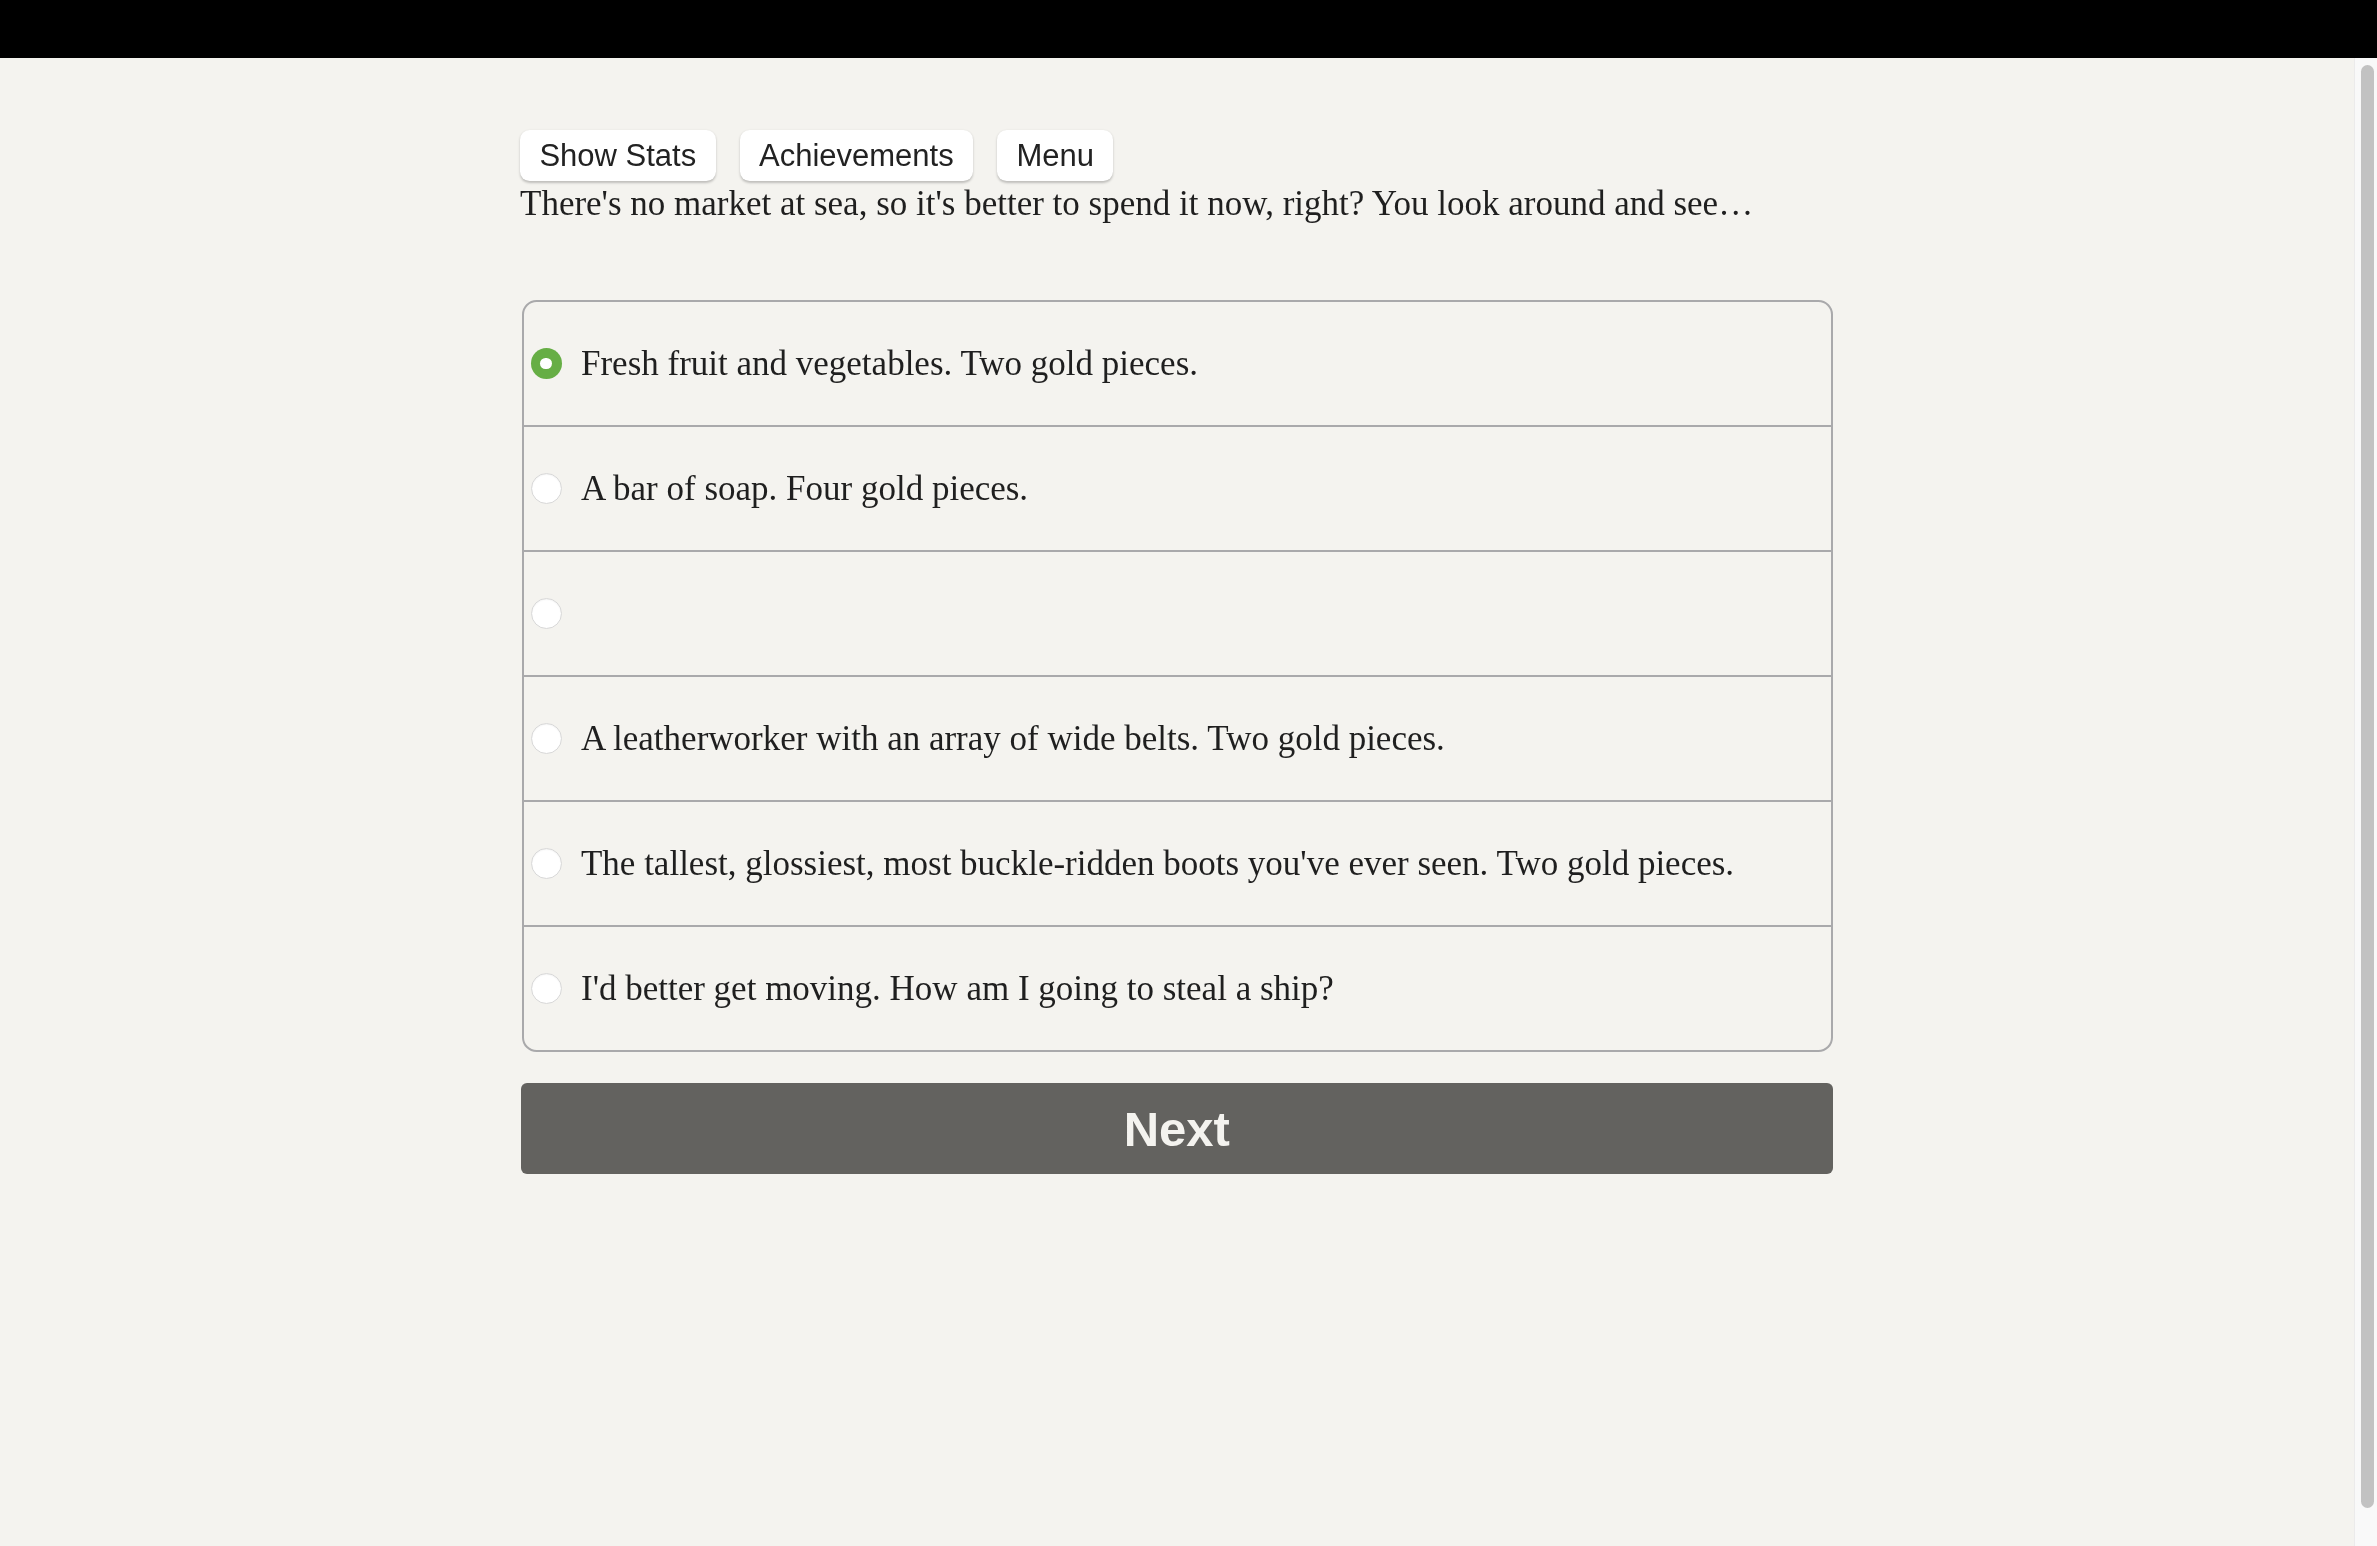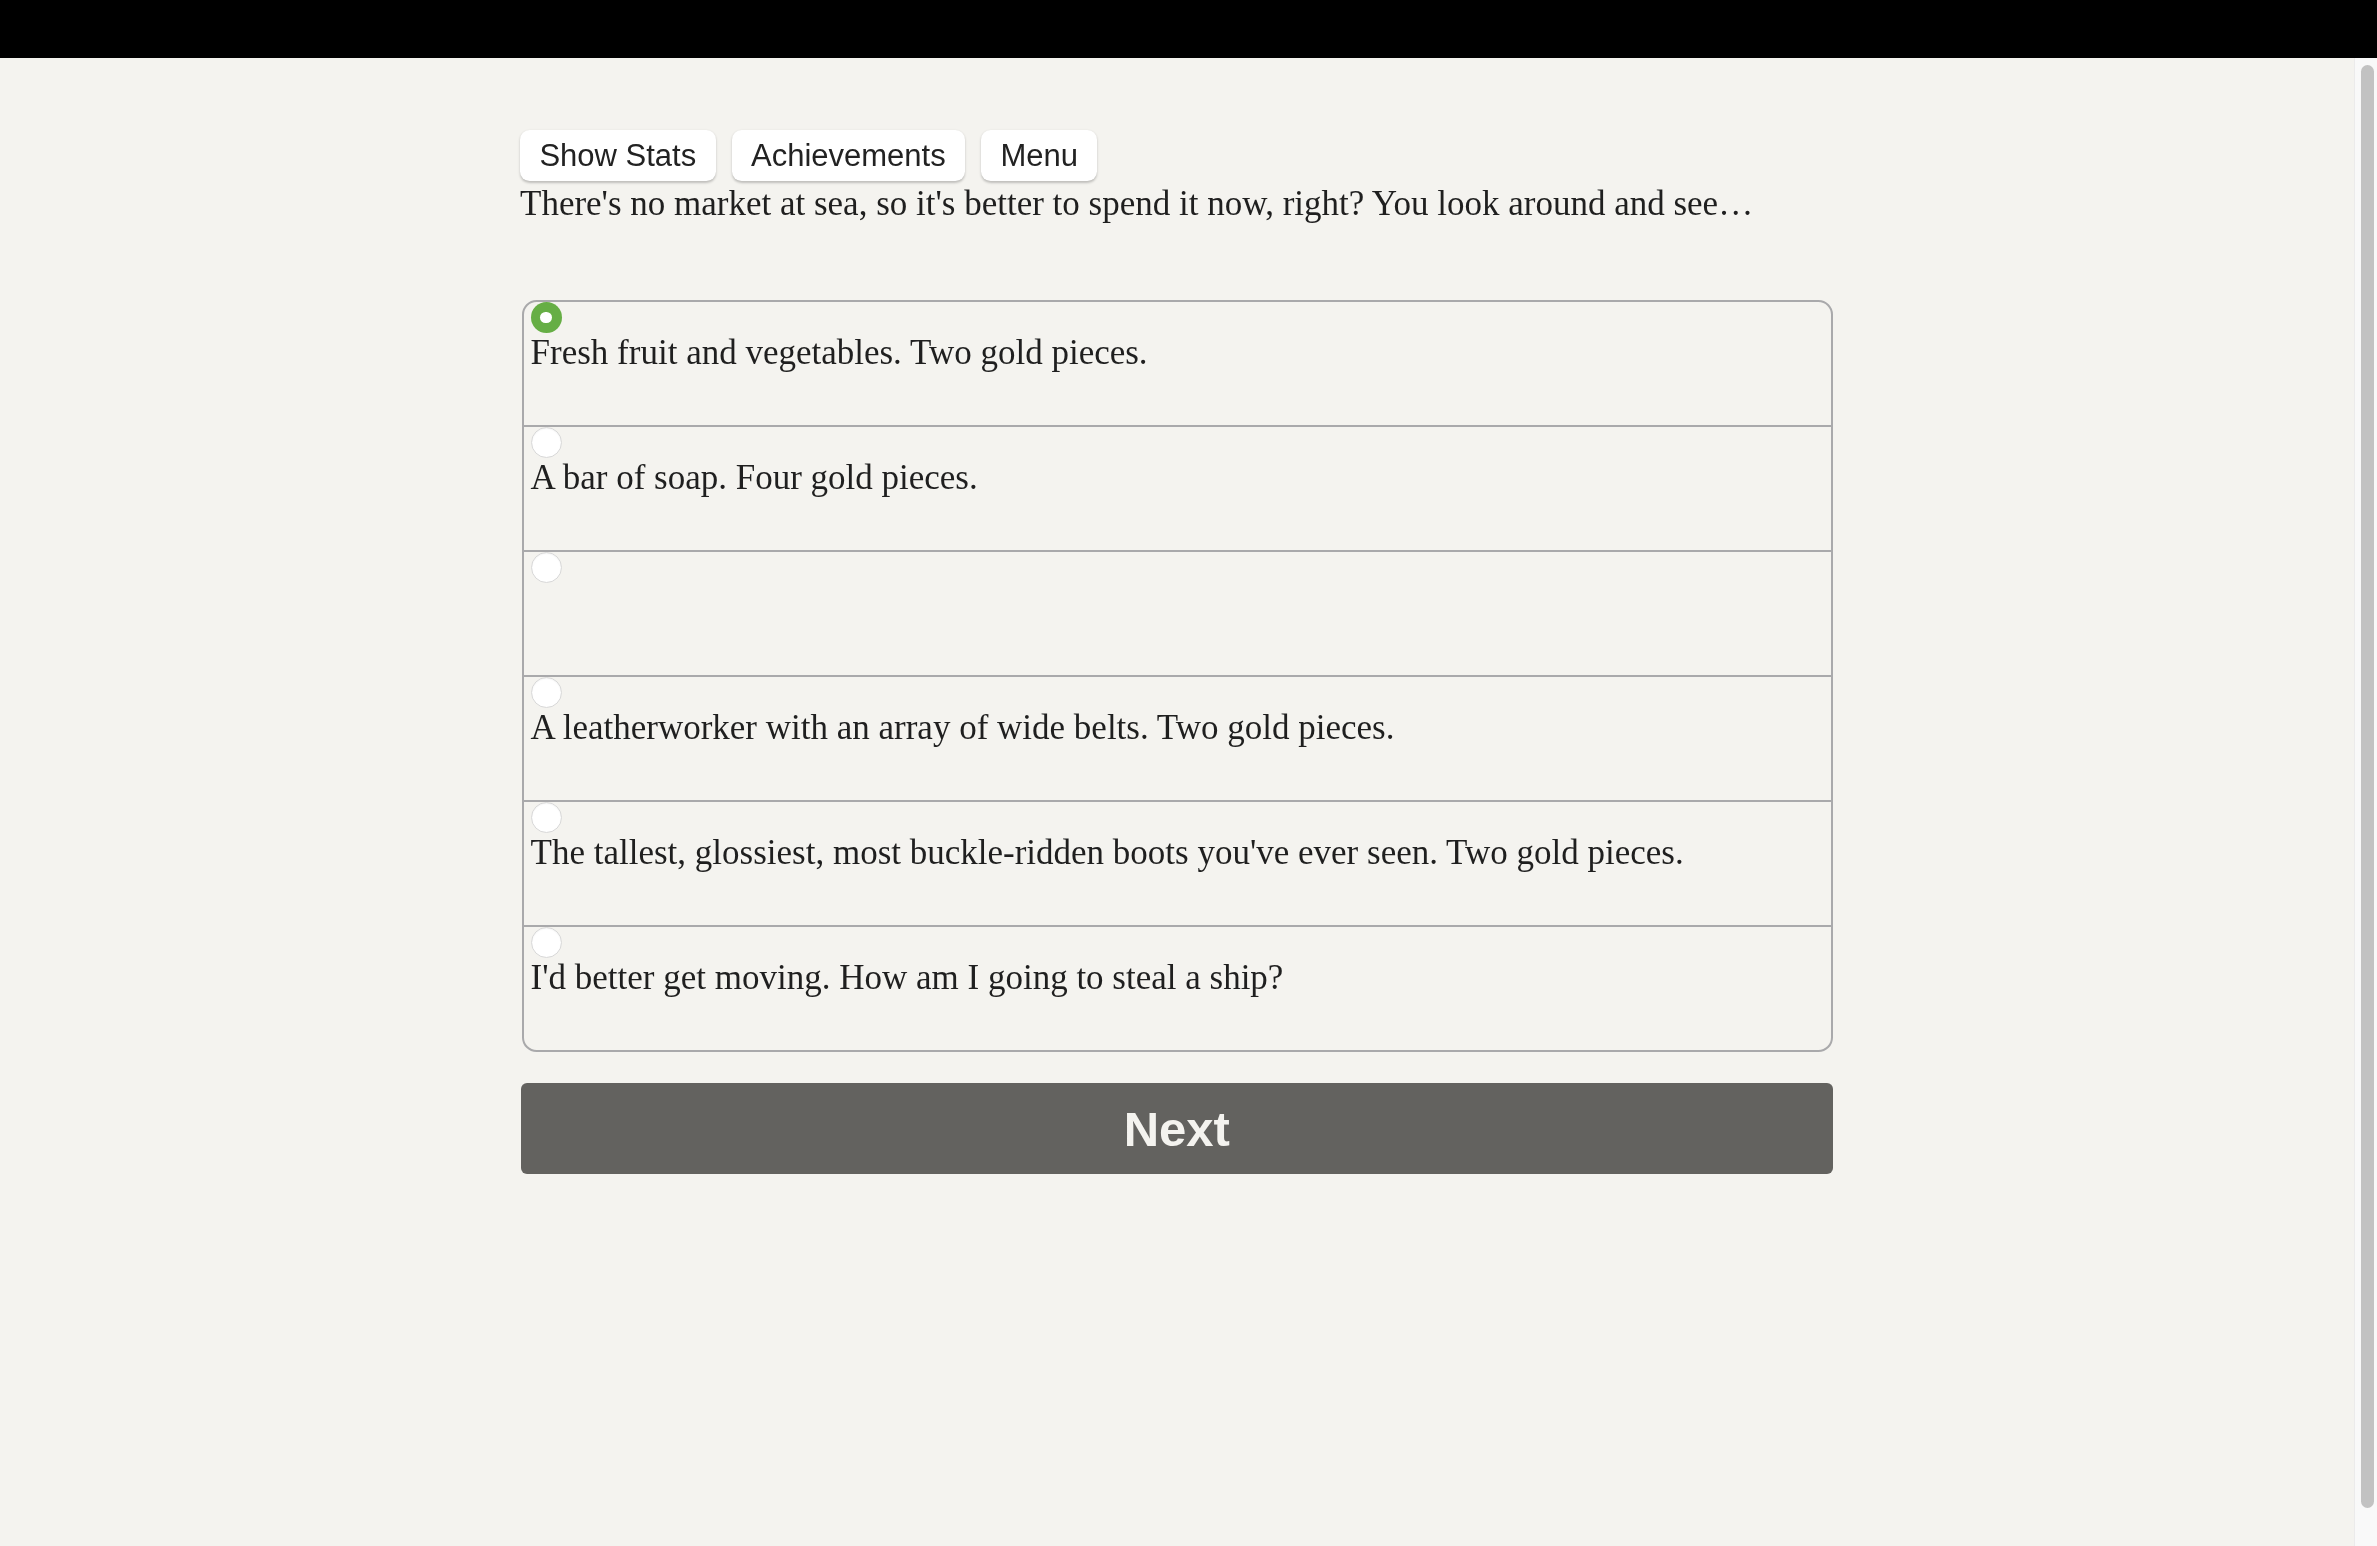"Show Stats" .toolbar { gap: 16px -> 24px }
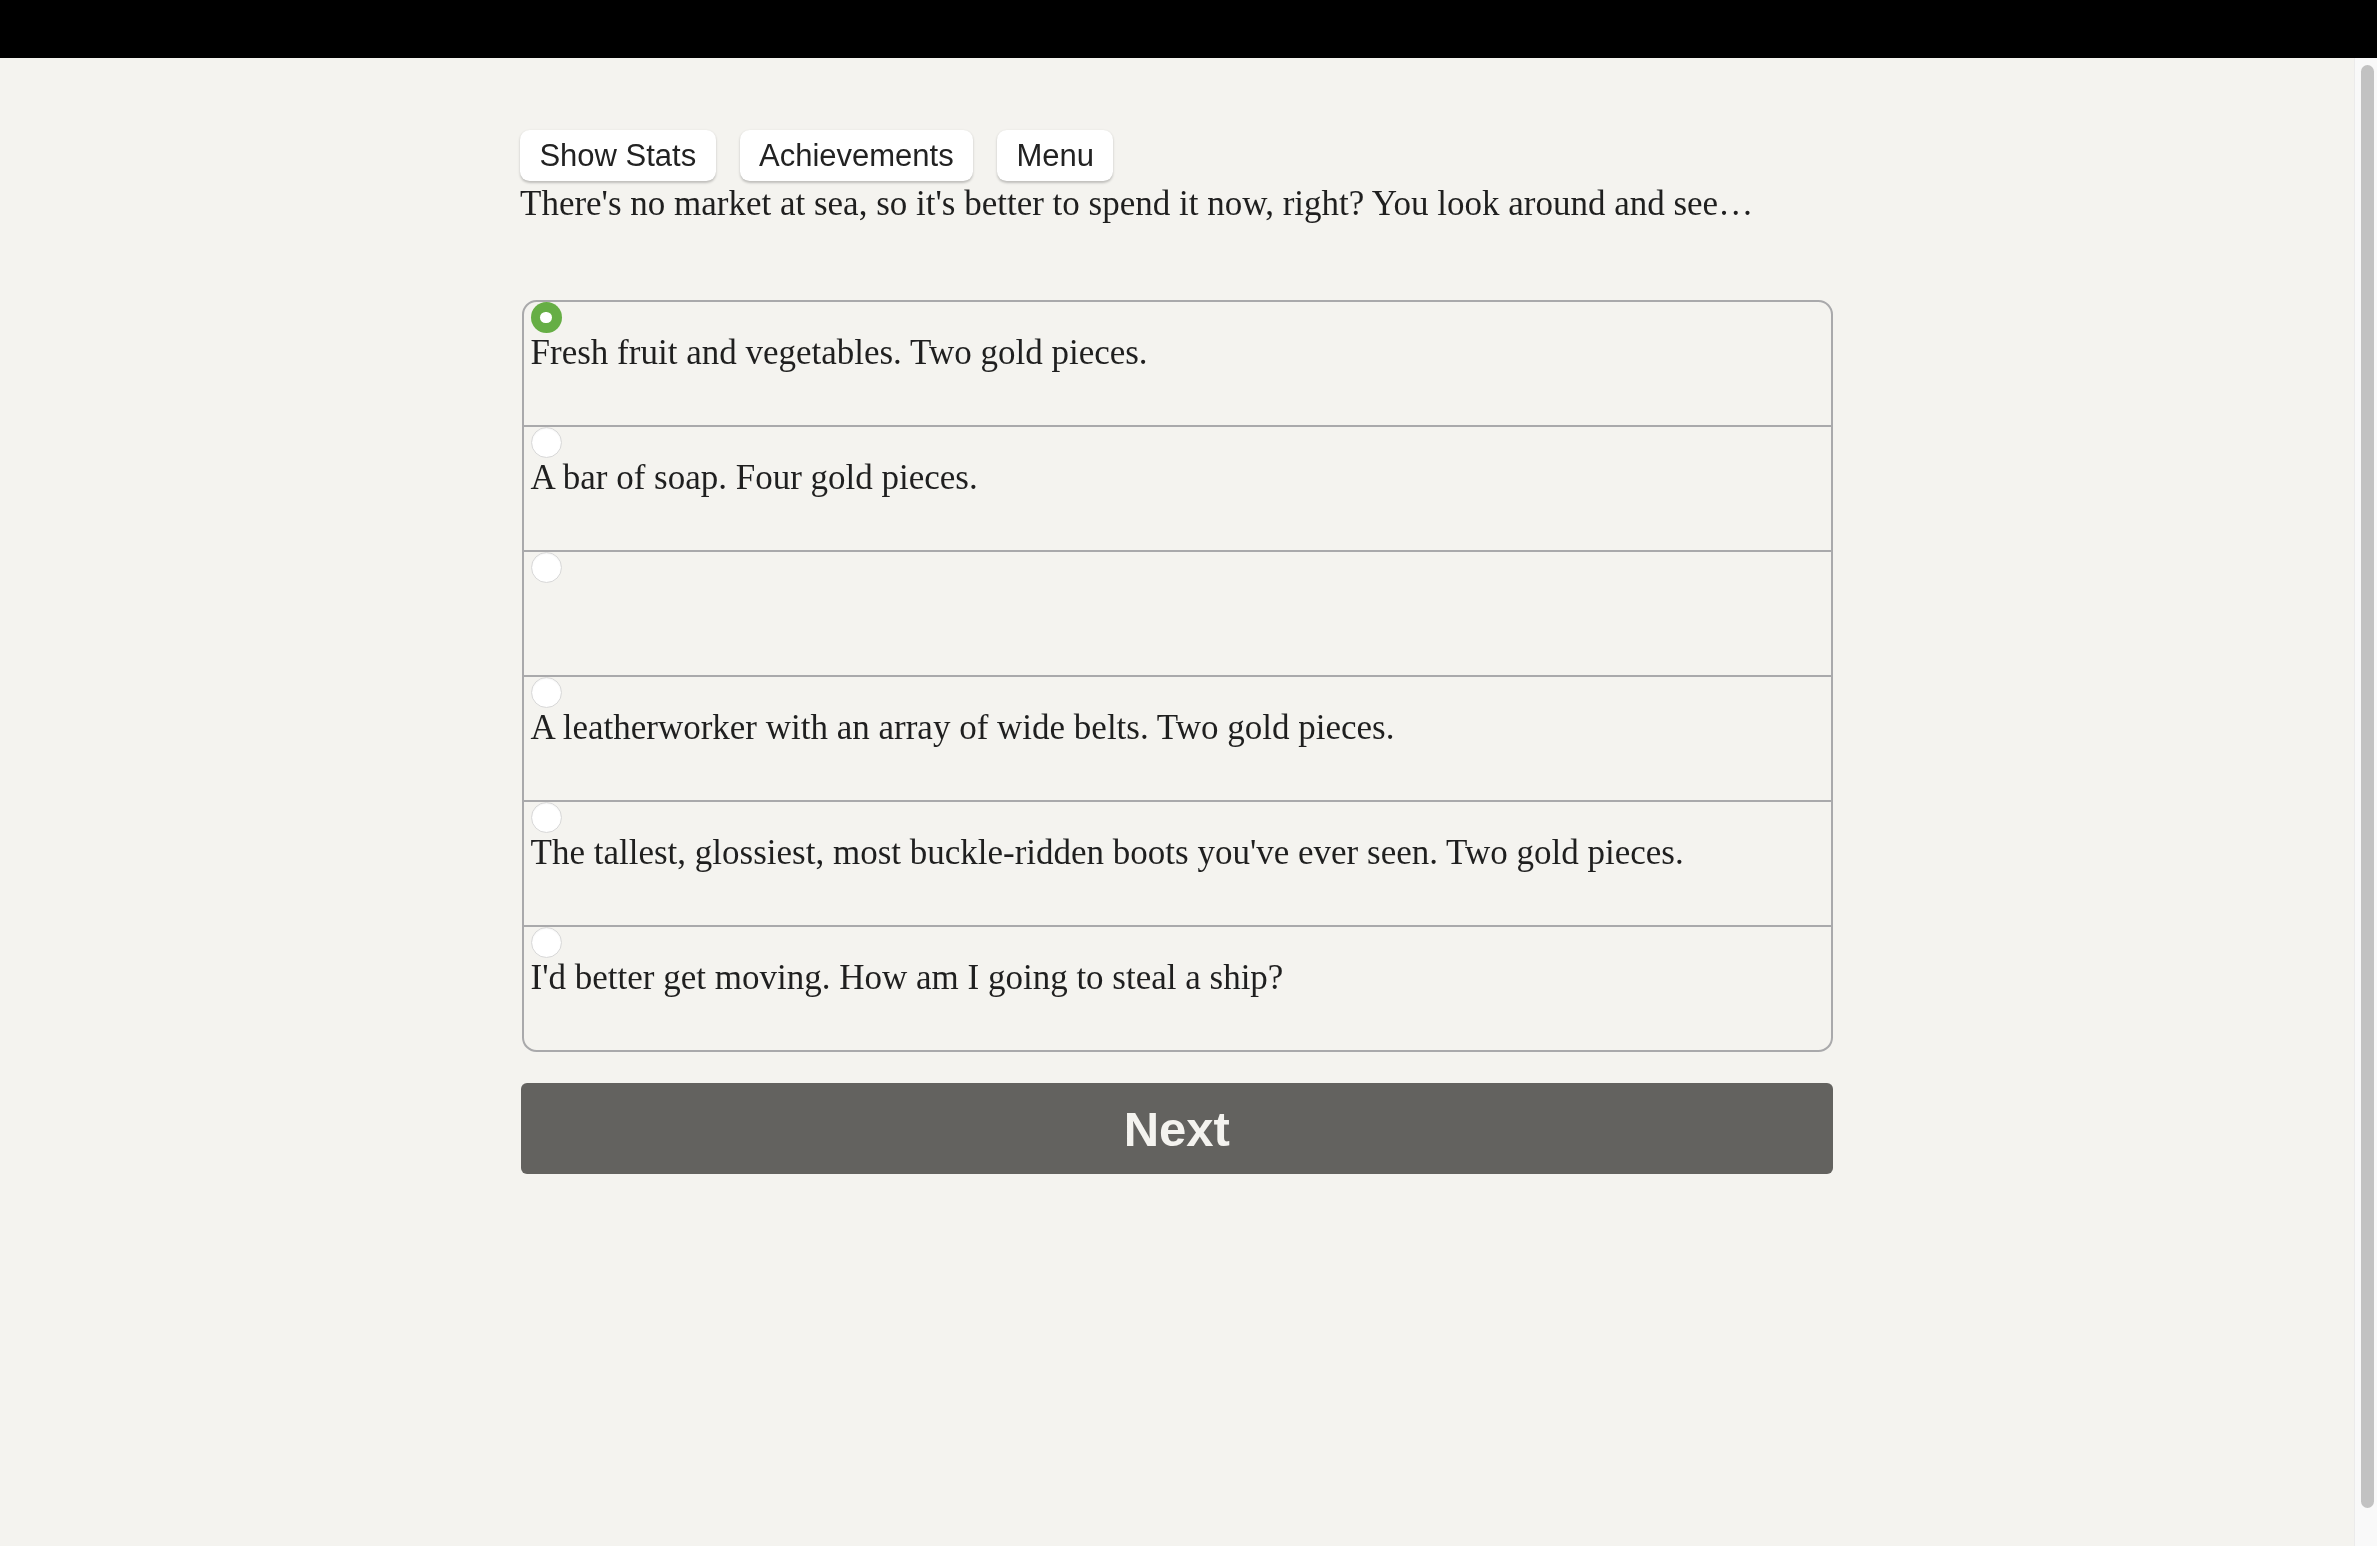"Fresh fruit and vegetables. Two" .choice { align-items: none -> center; flex-direction: column -> none }
